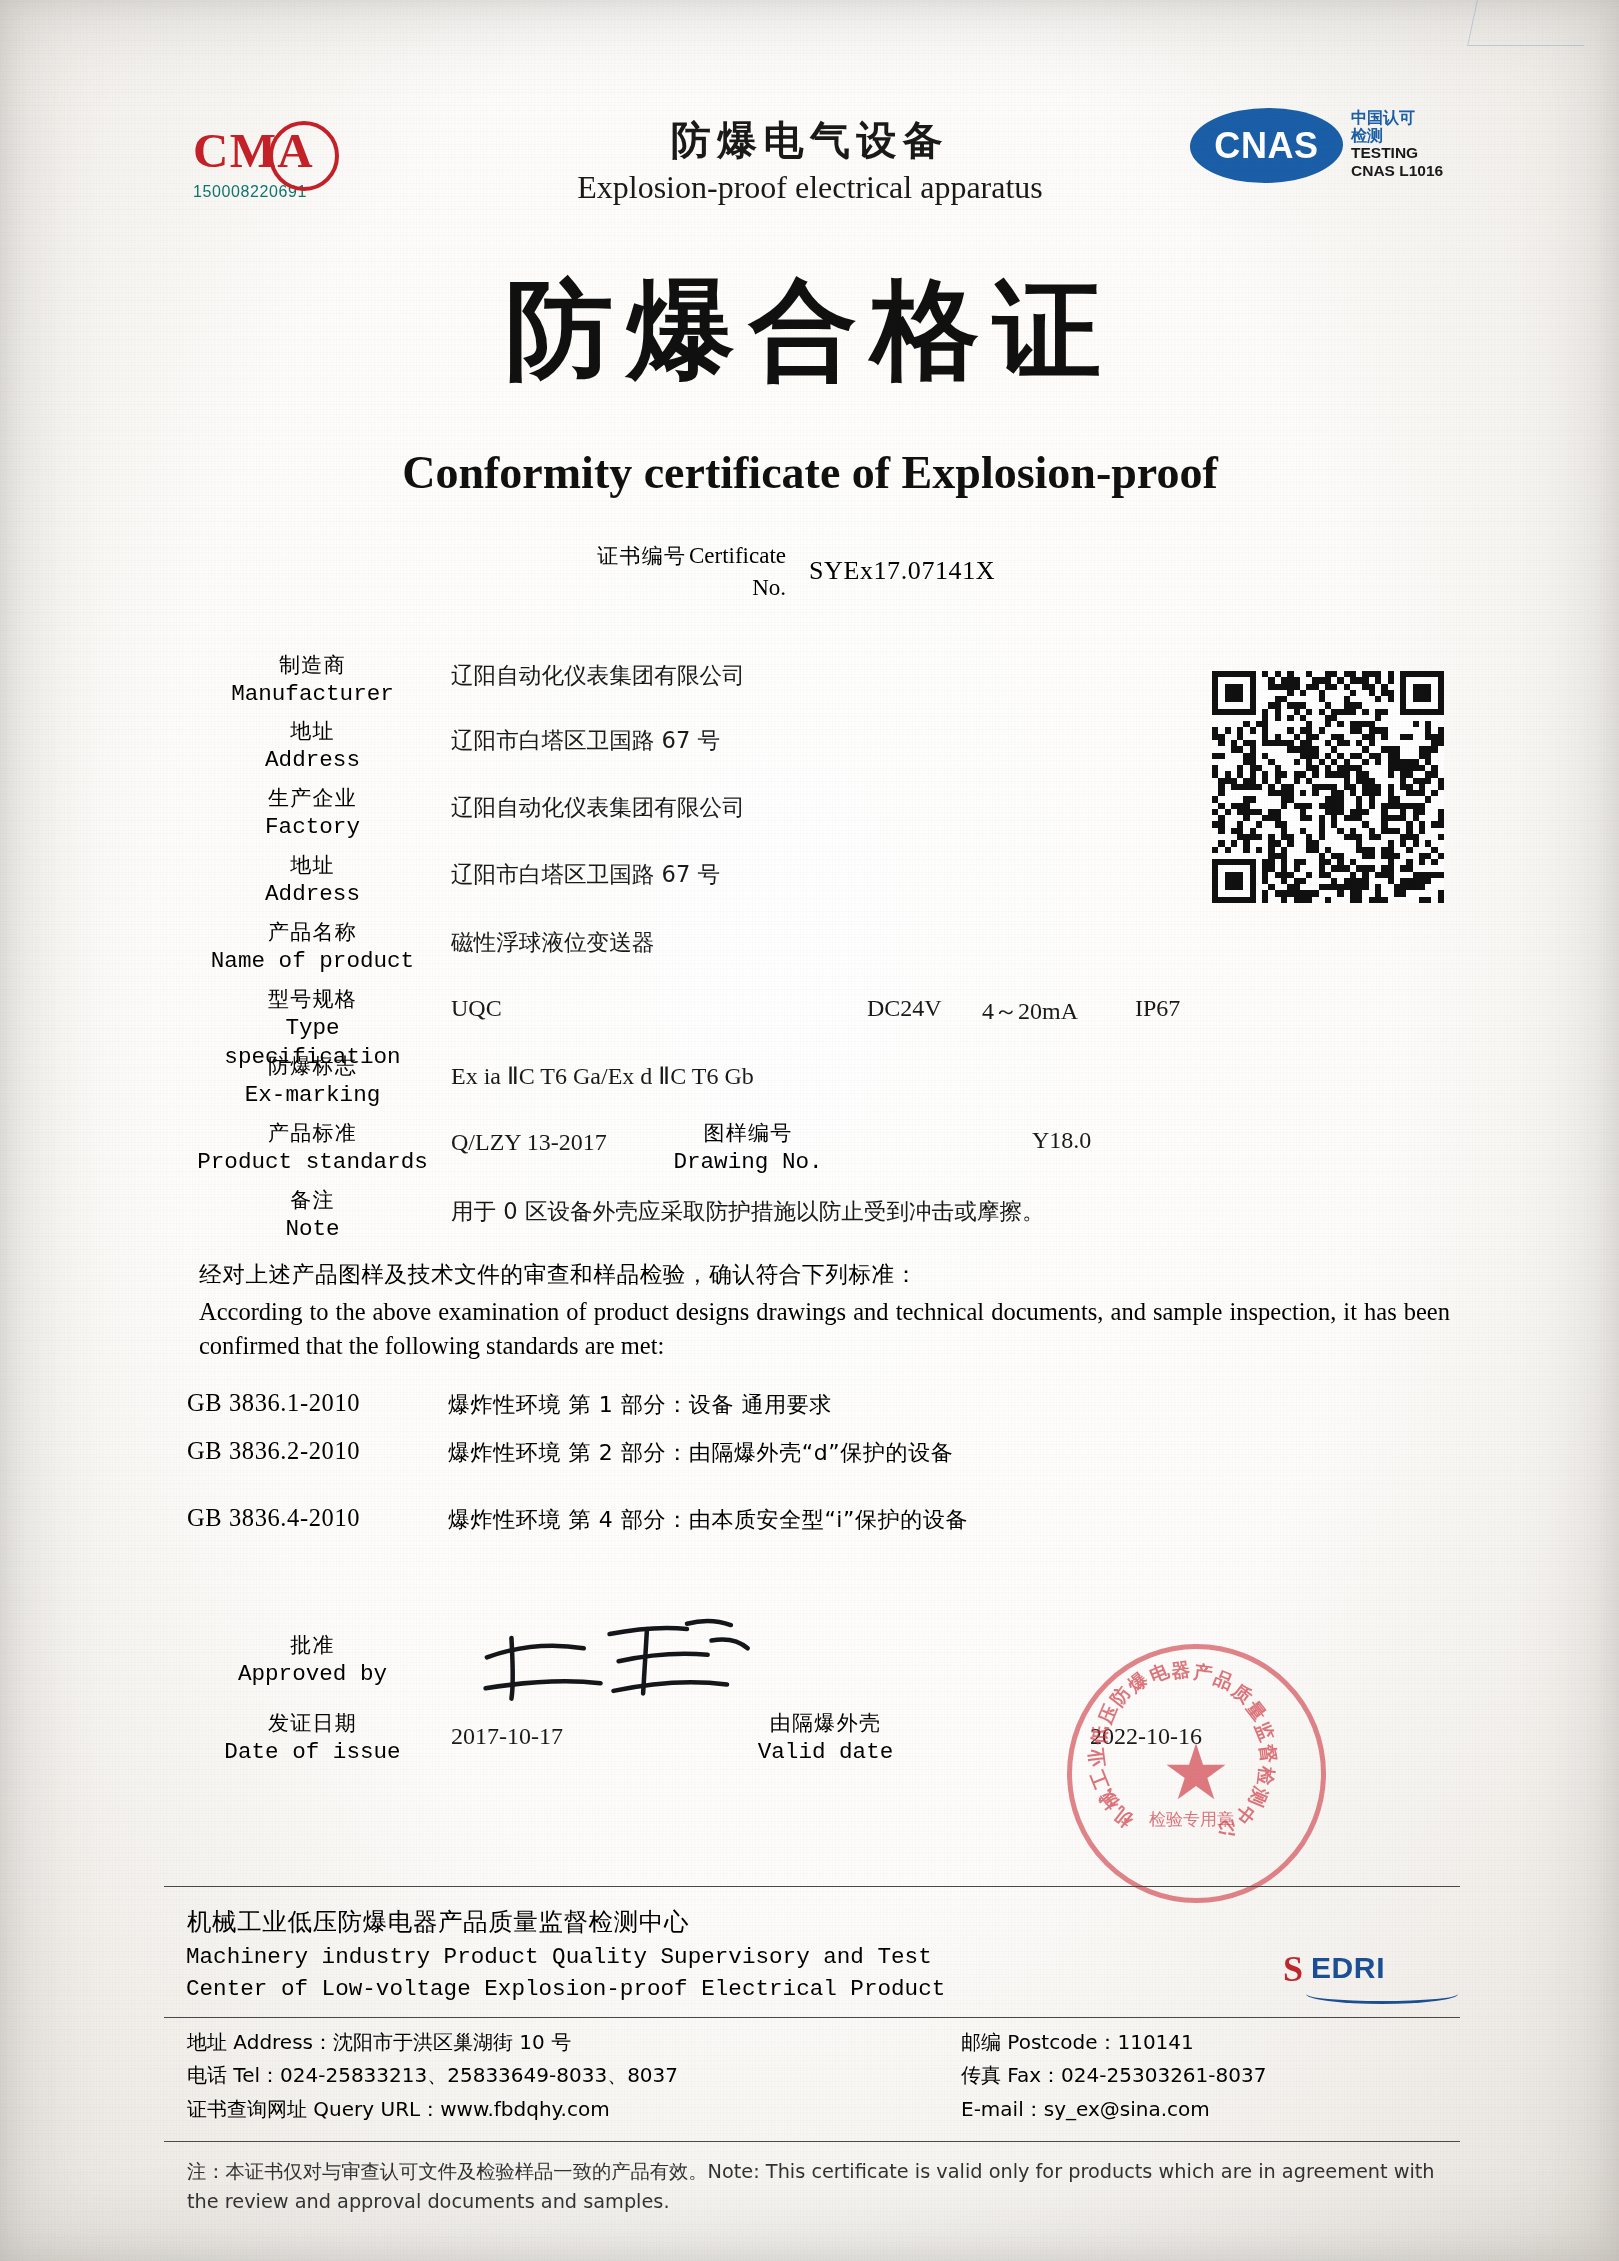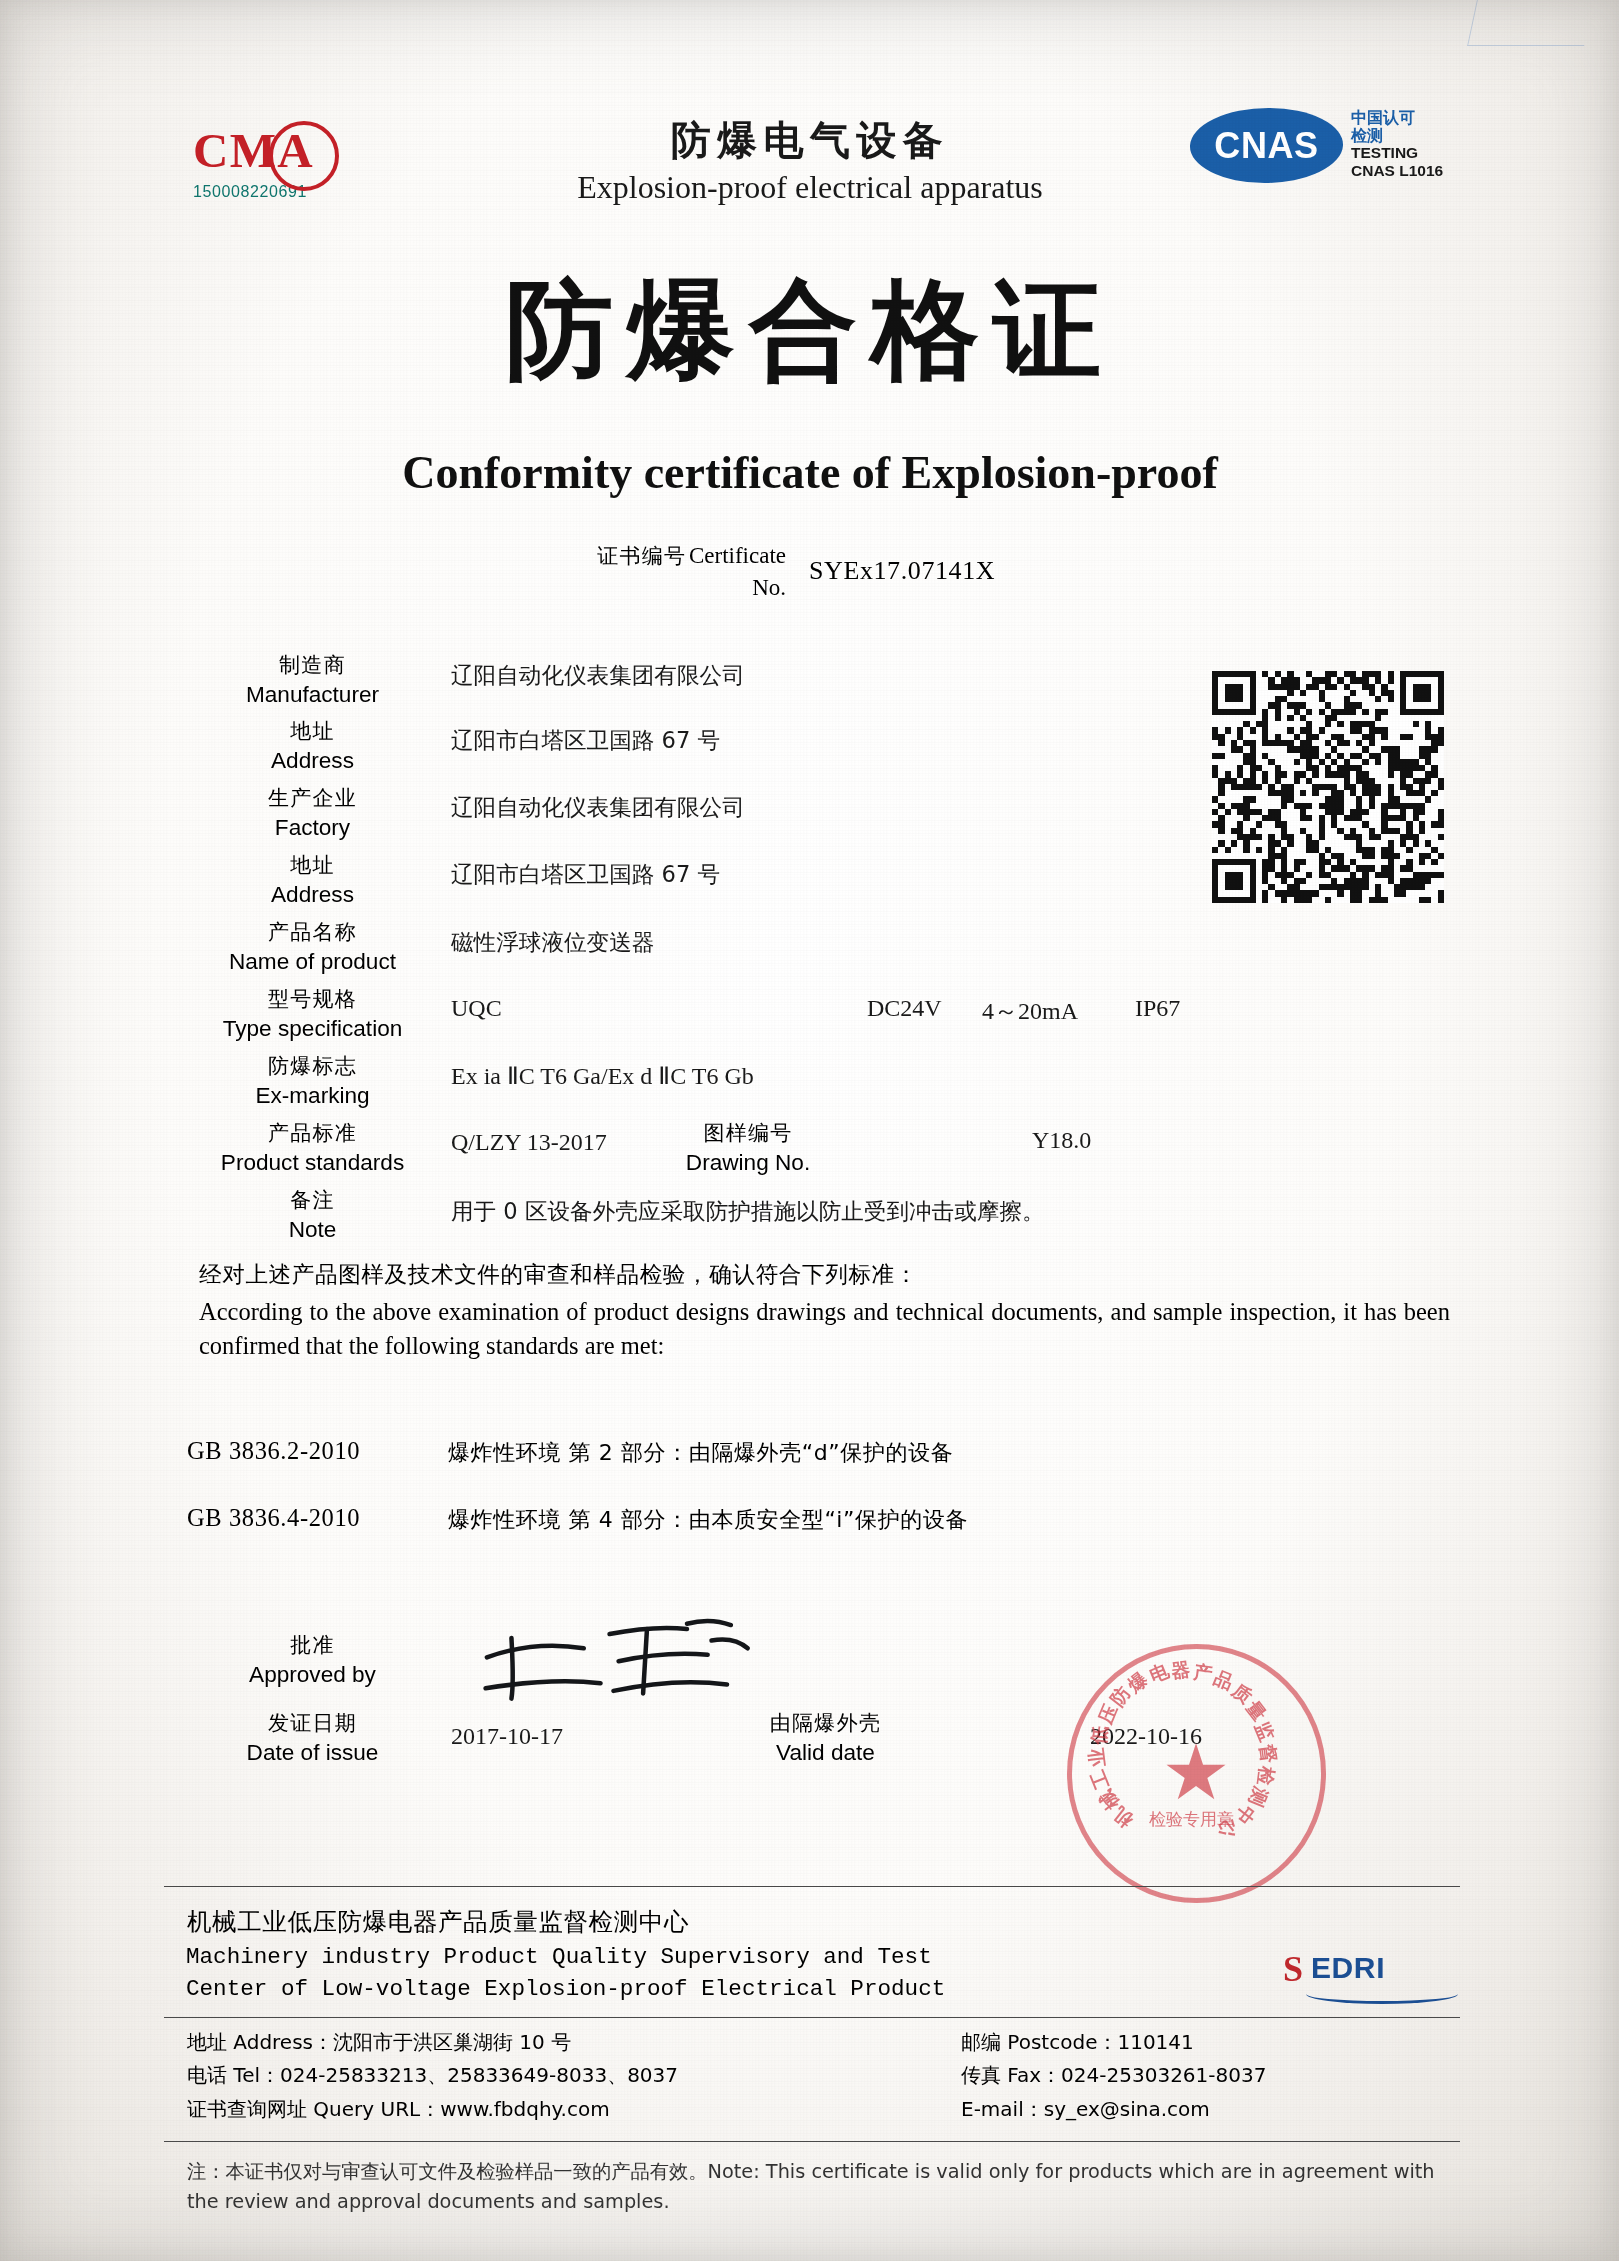"Manufacturer" .field .en { font-family: Liberation Sans, sans-serif -> Liberation Mono, monospace }
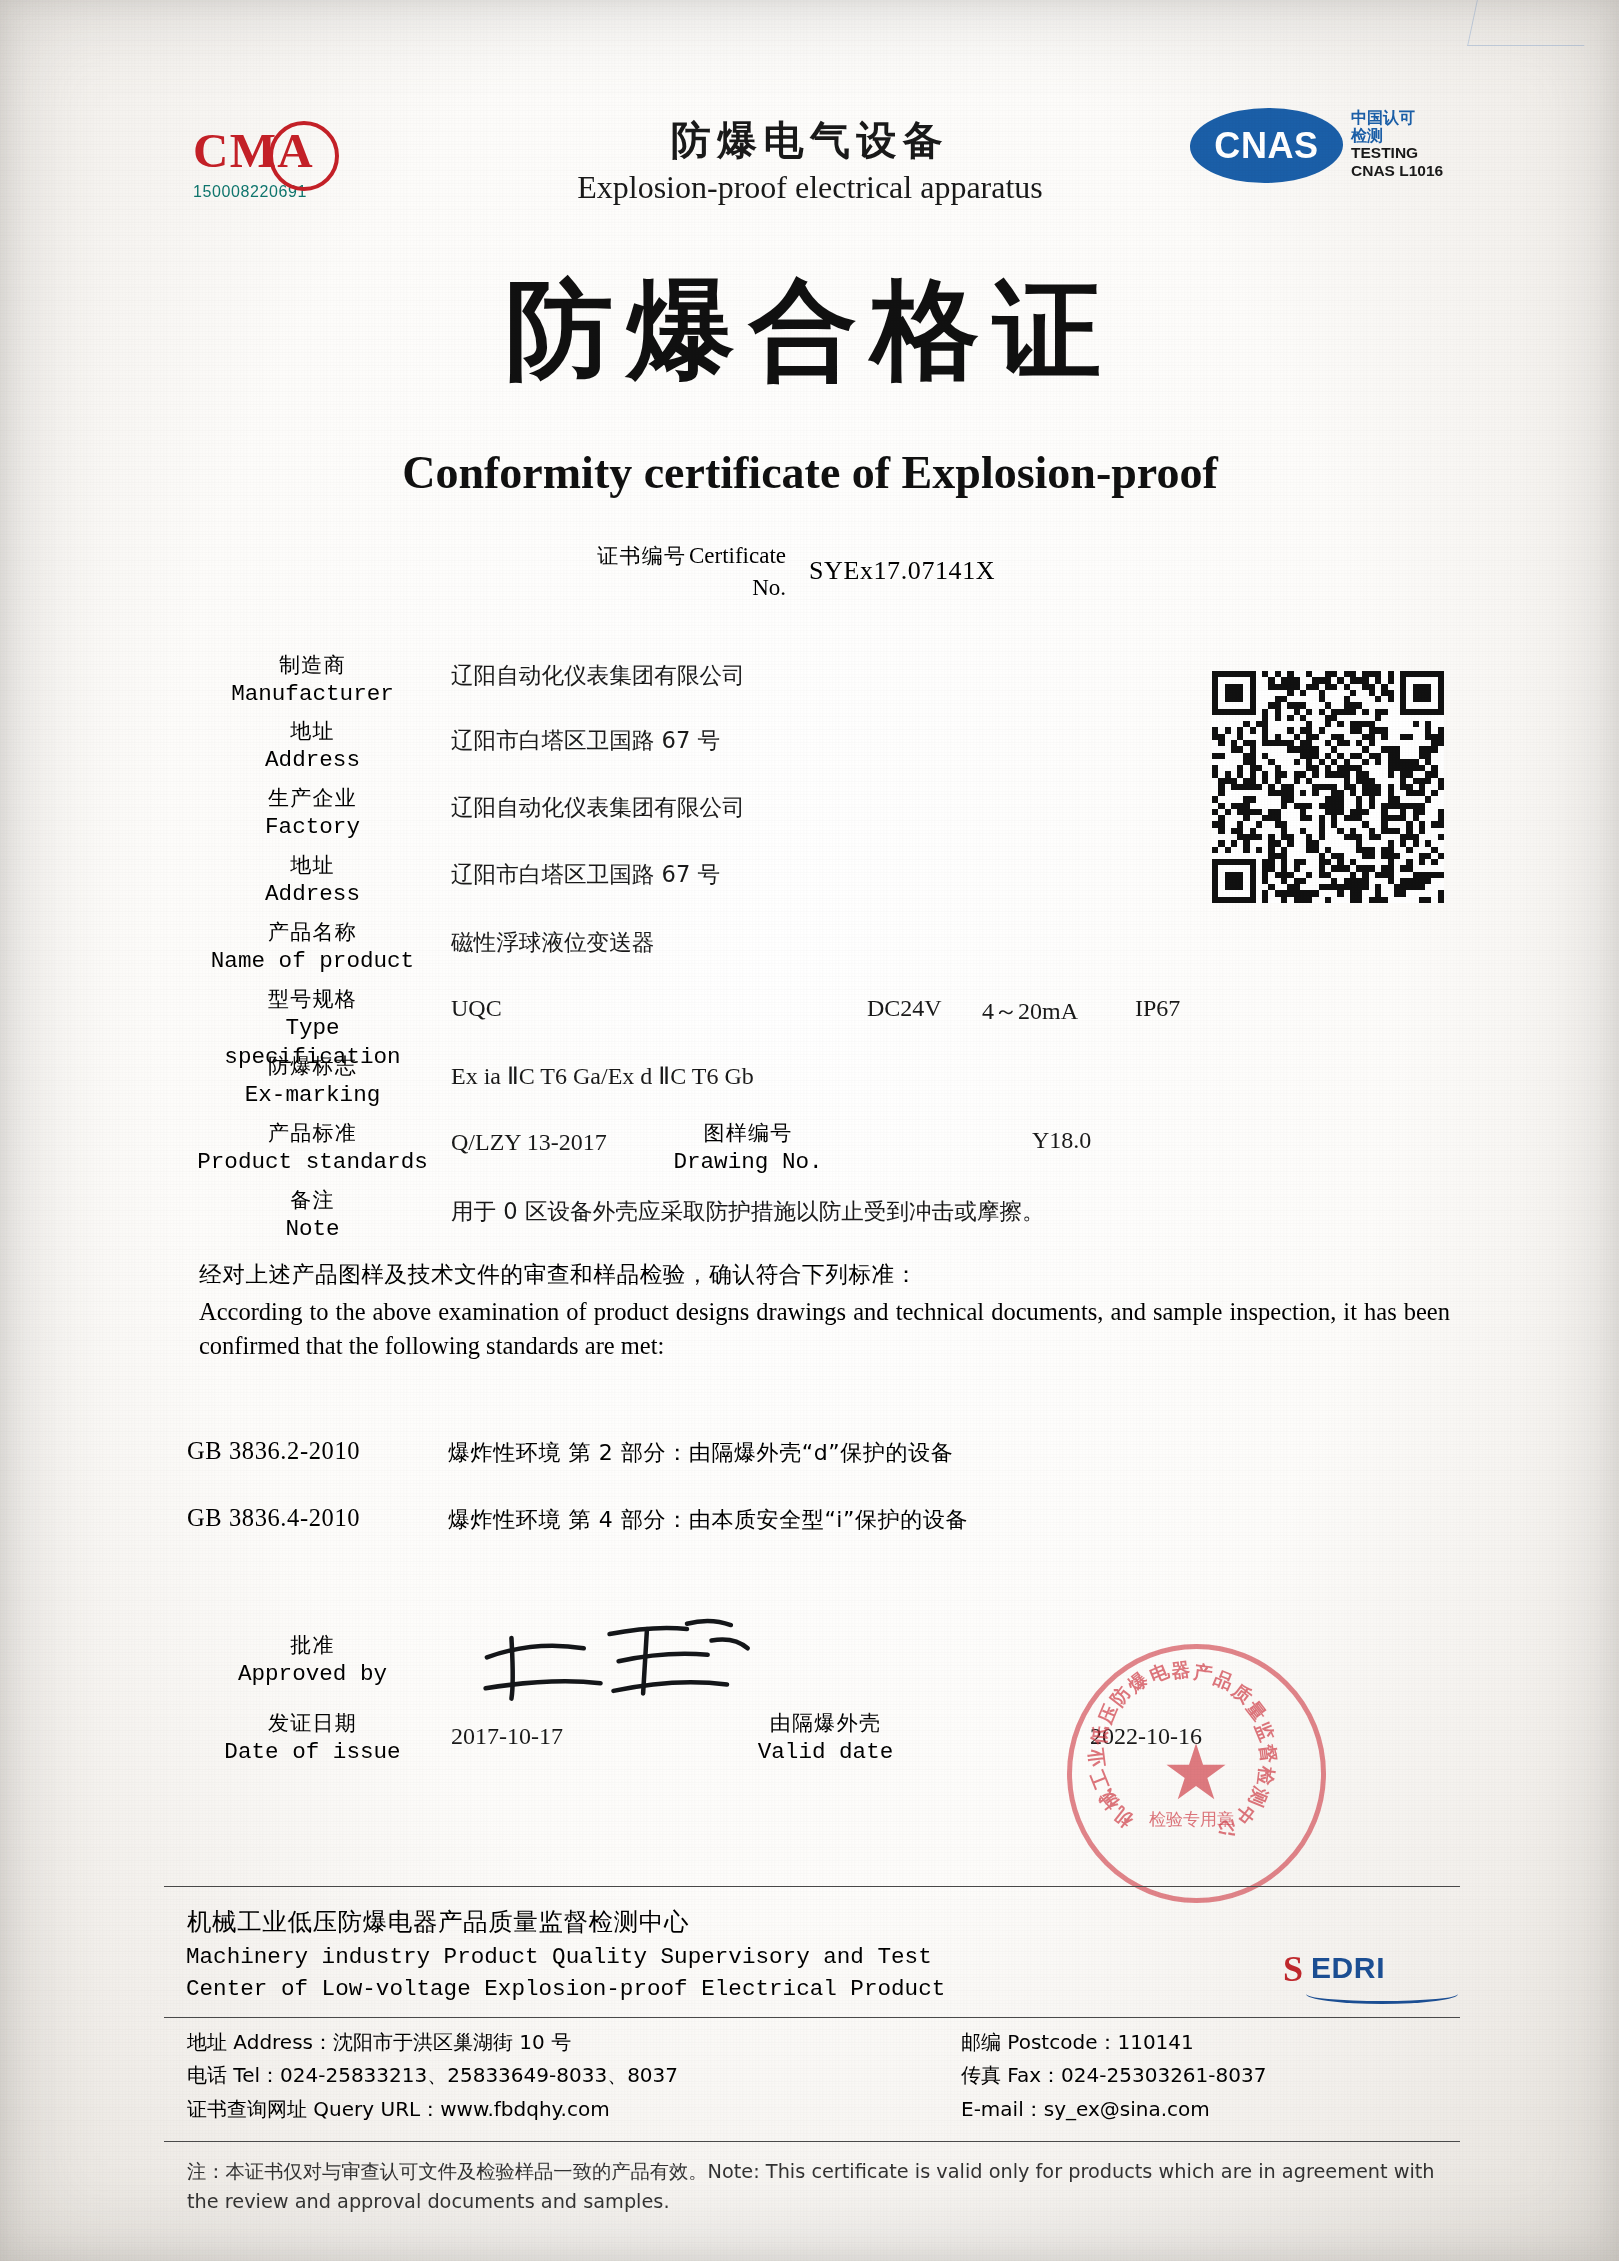"GB 3836.1-2010" div.std-row { html: none -> <div> <span>GB 3836.1-2010</span> <span>爆炸性环境 第 1 部分：设备 通用要求</span> </div> }
